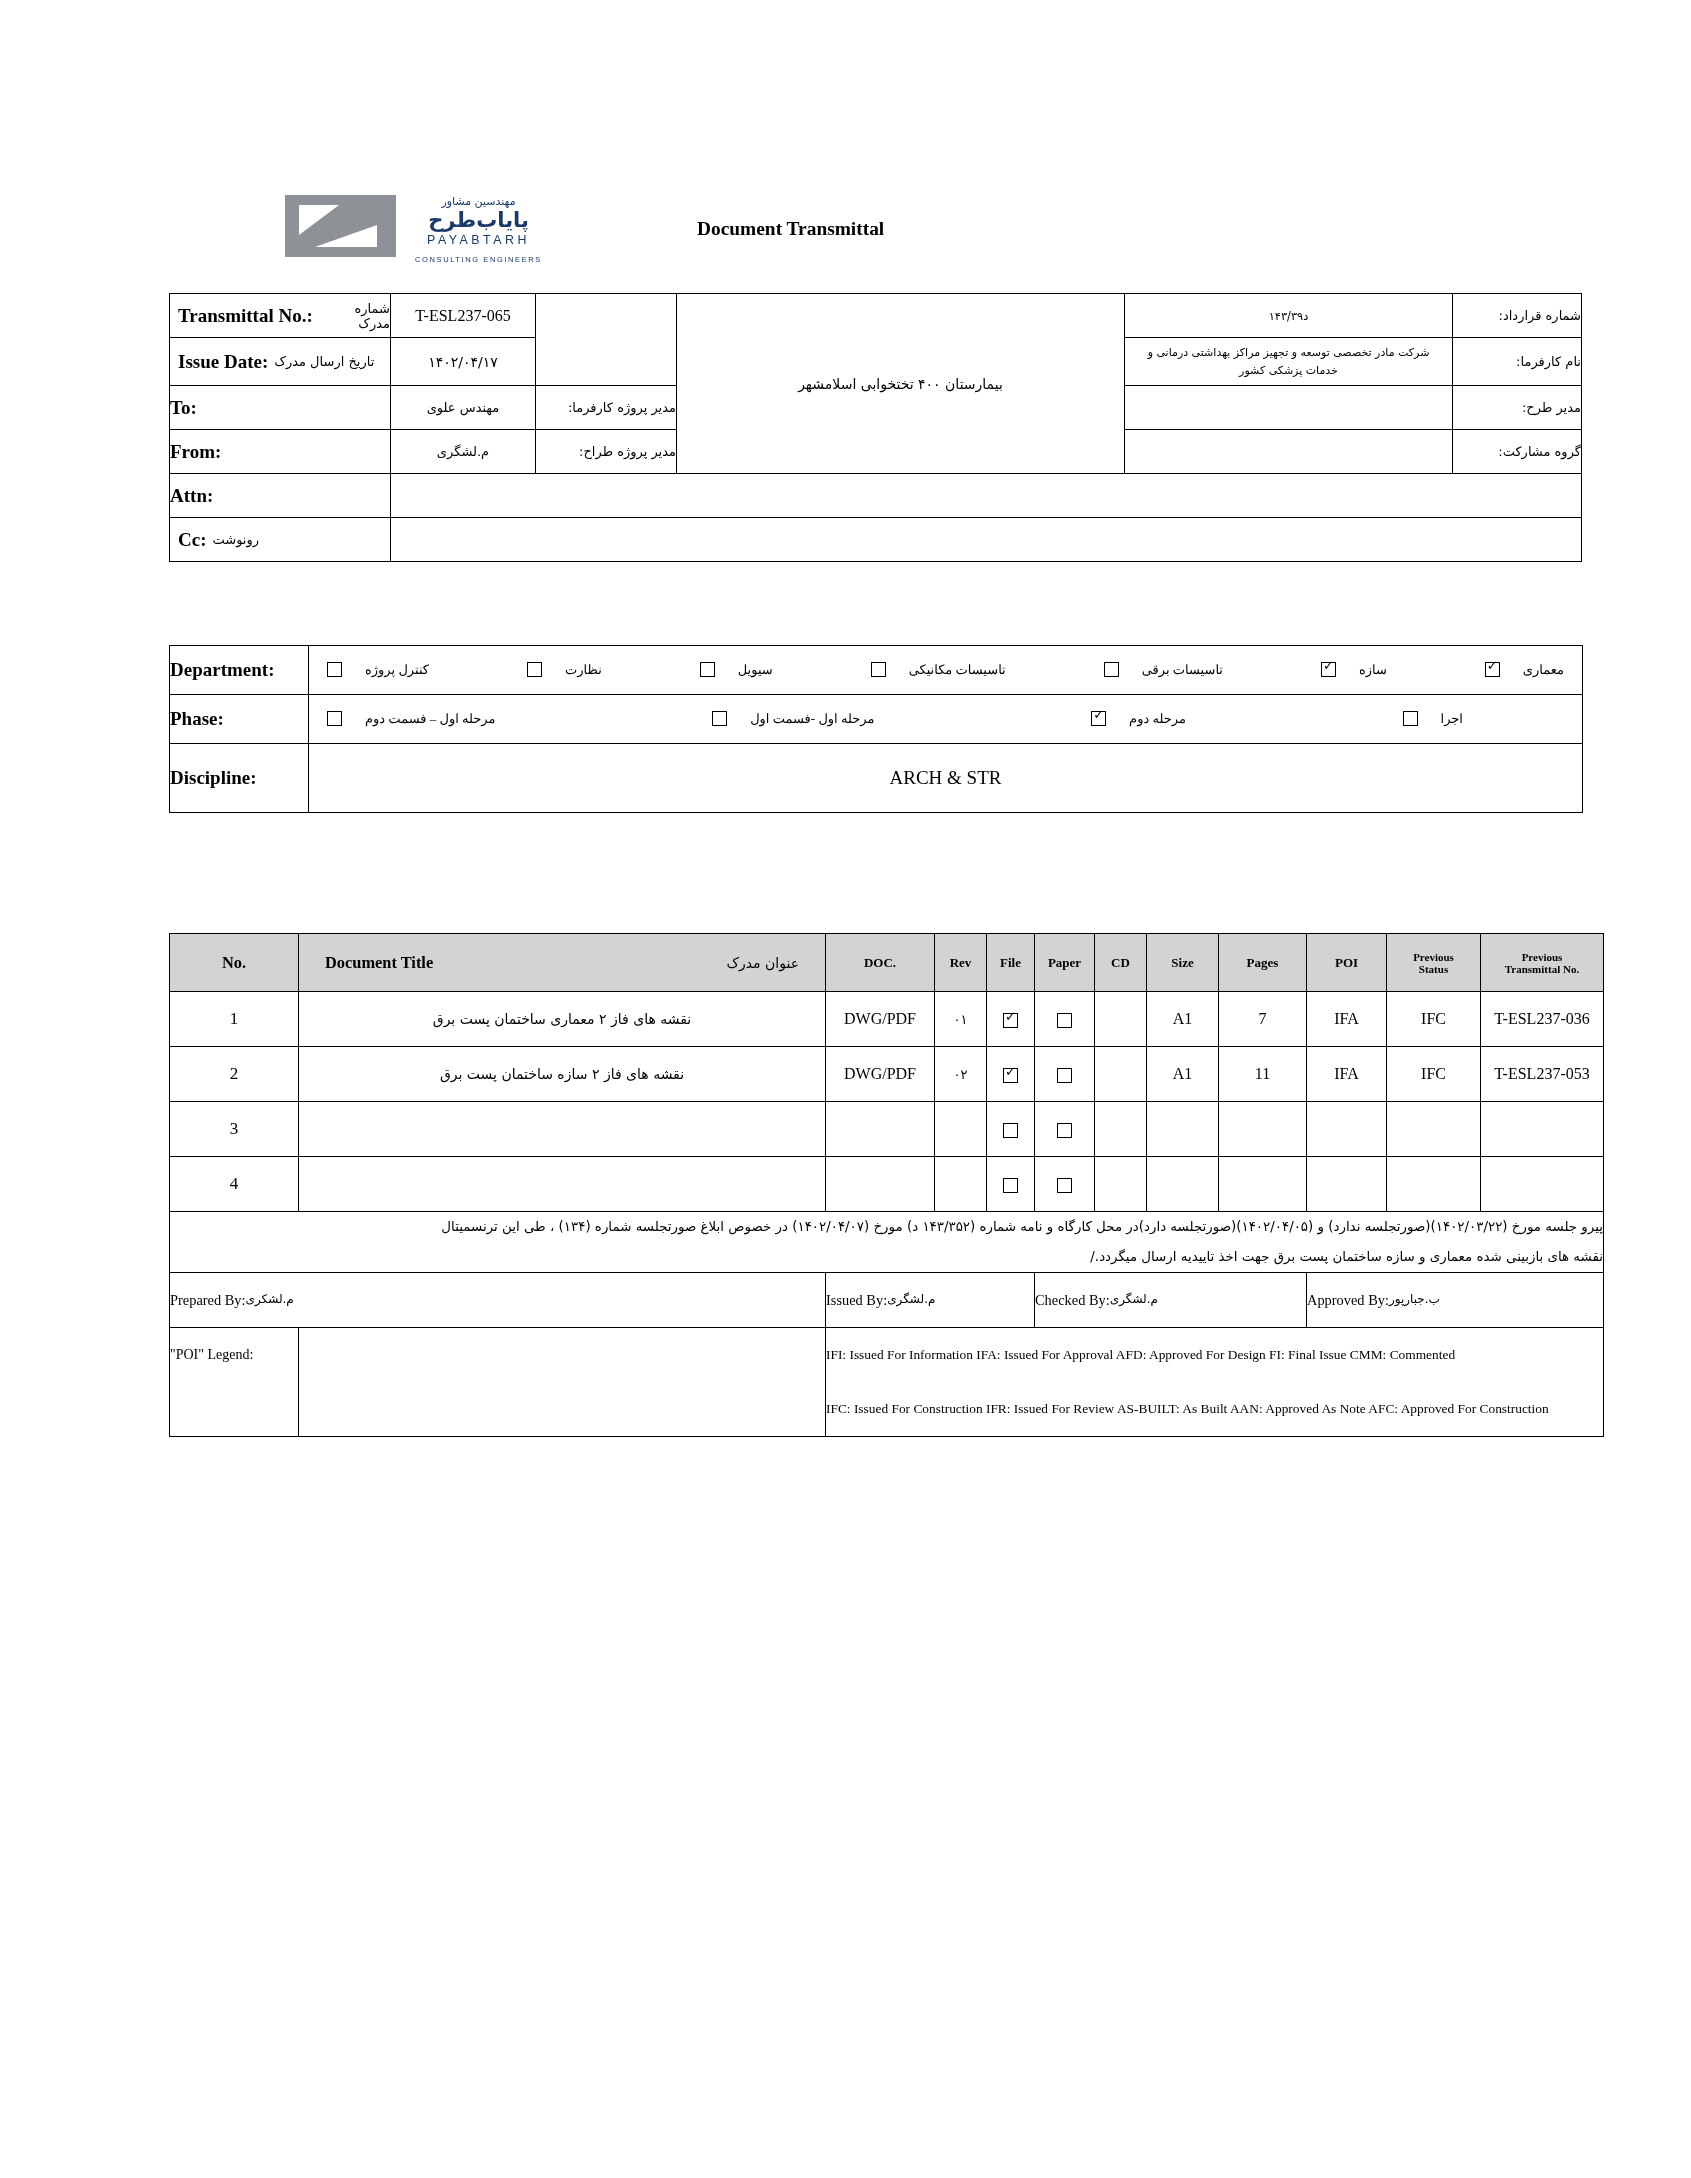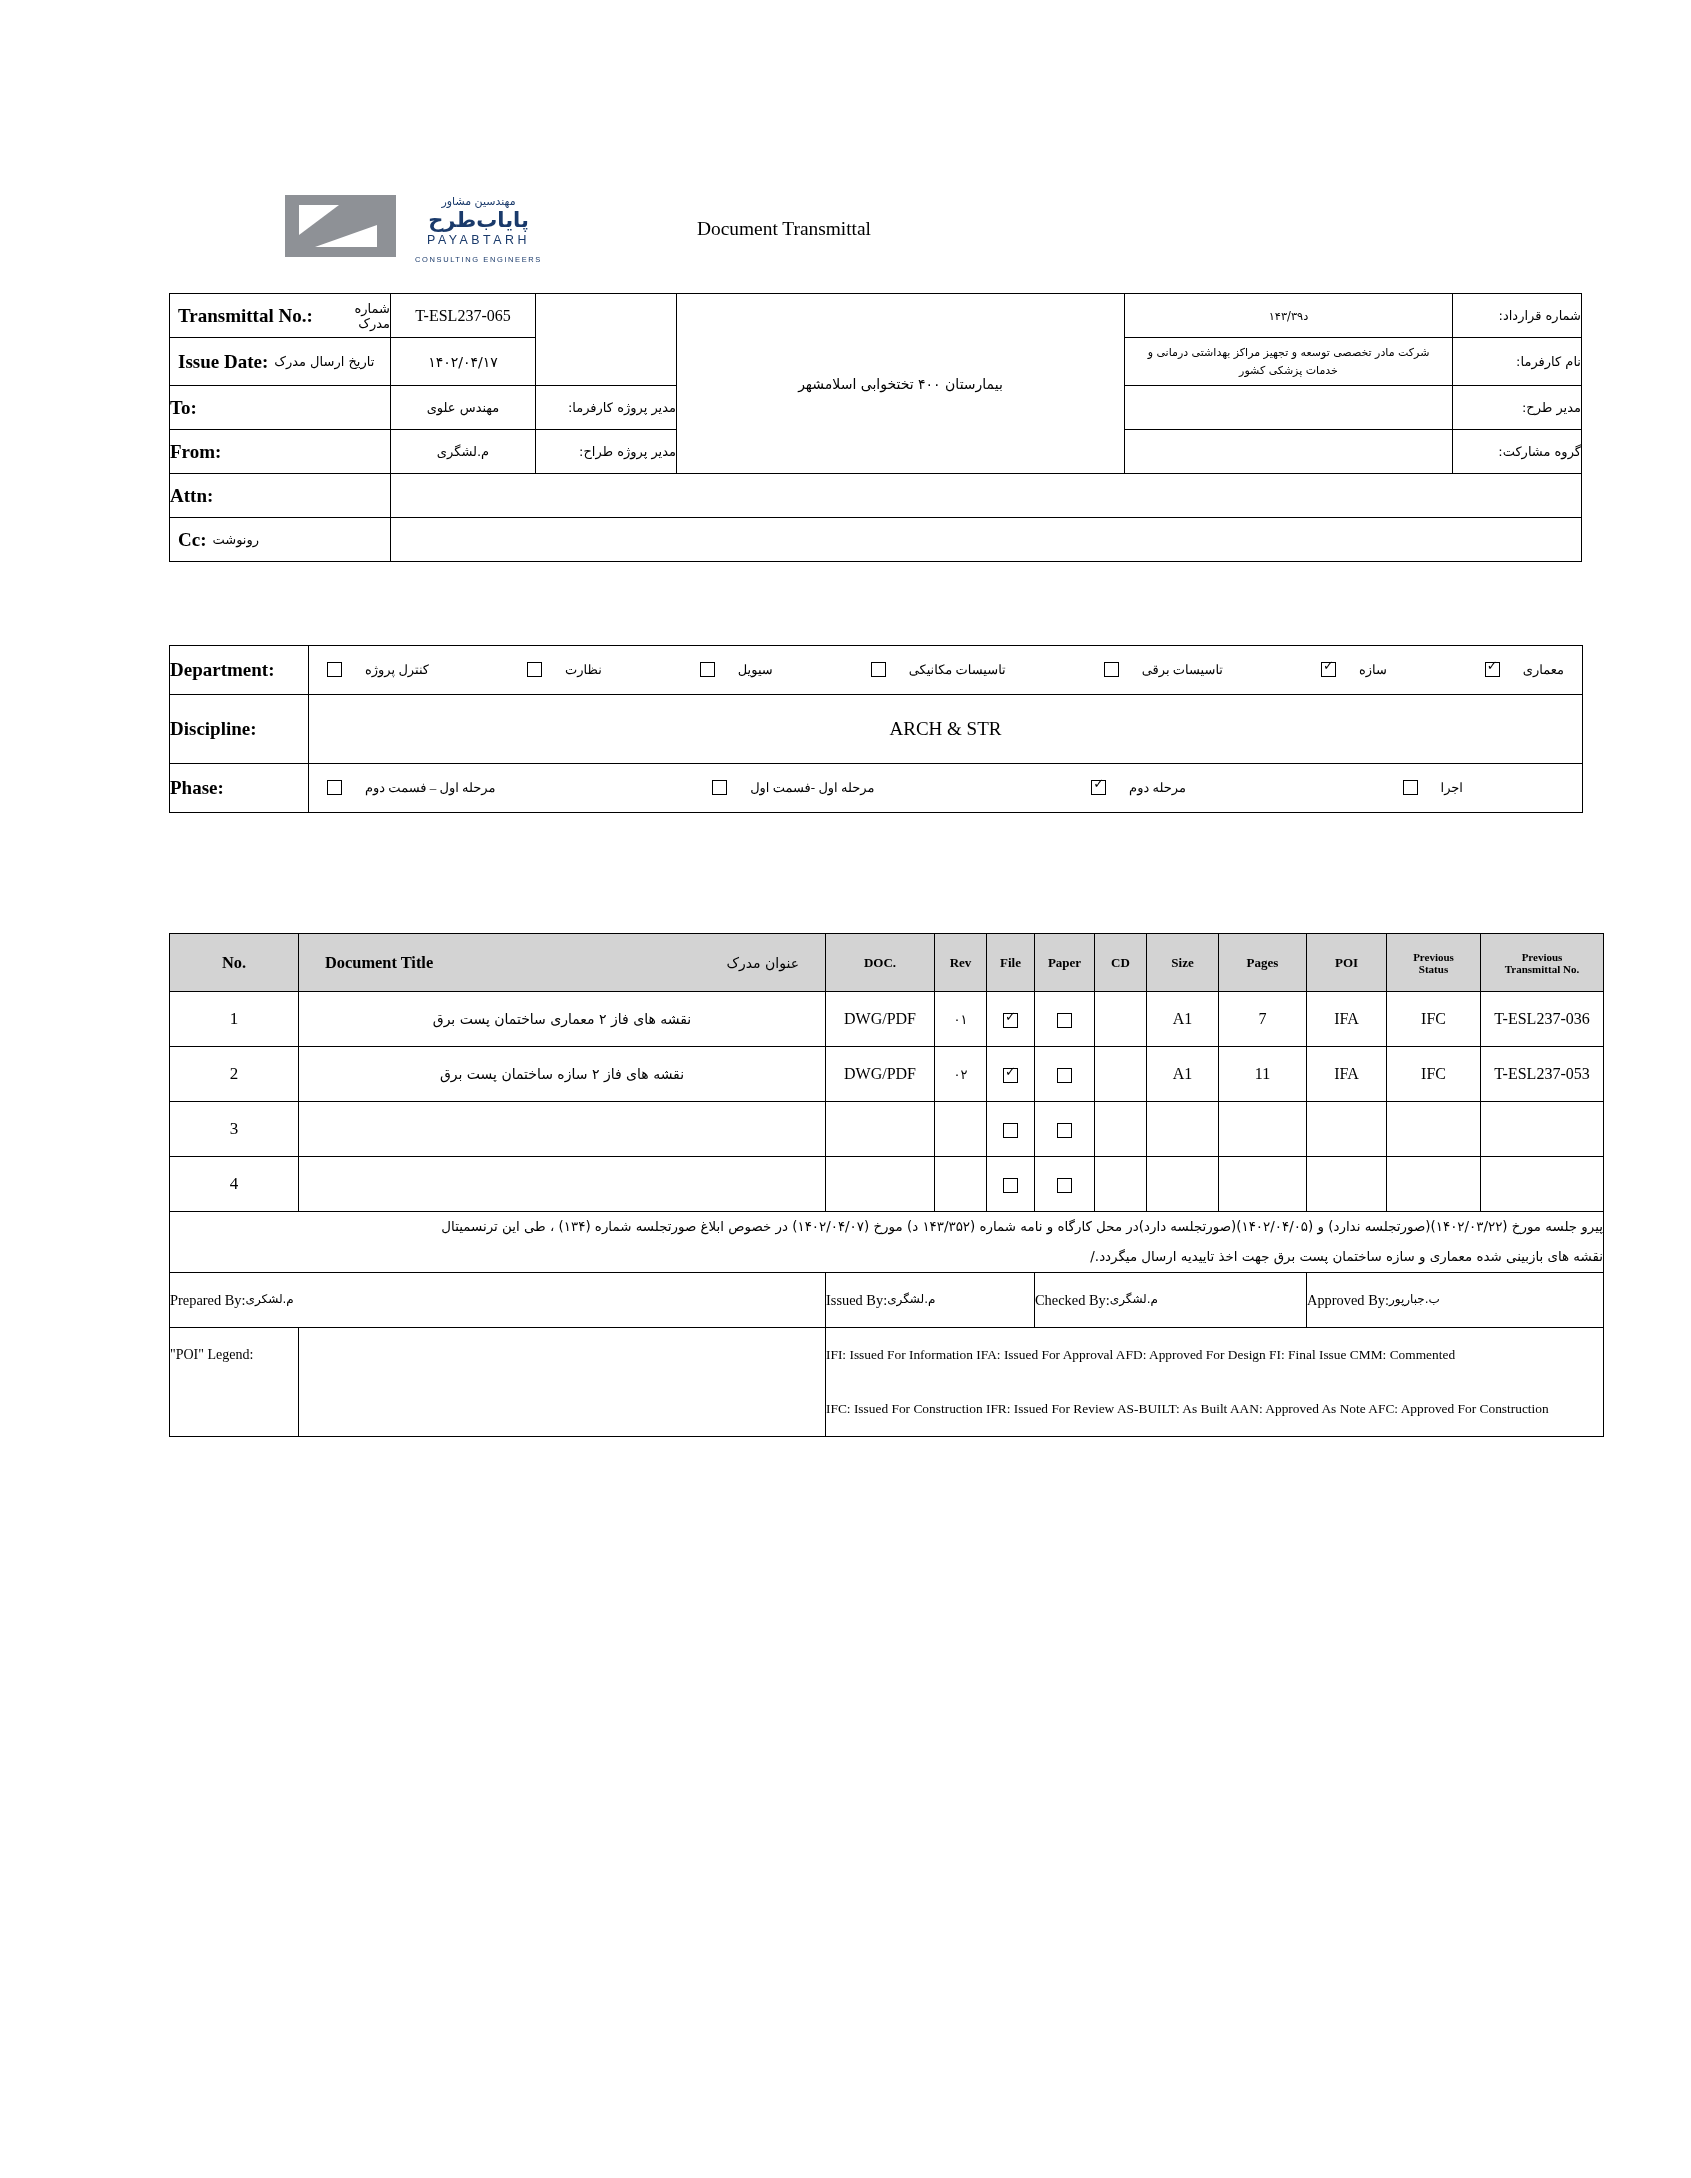"Document Transmittal" .doc-title { font-weight: normal -> bold }
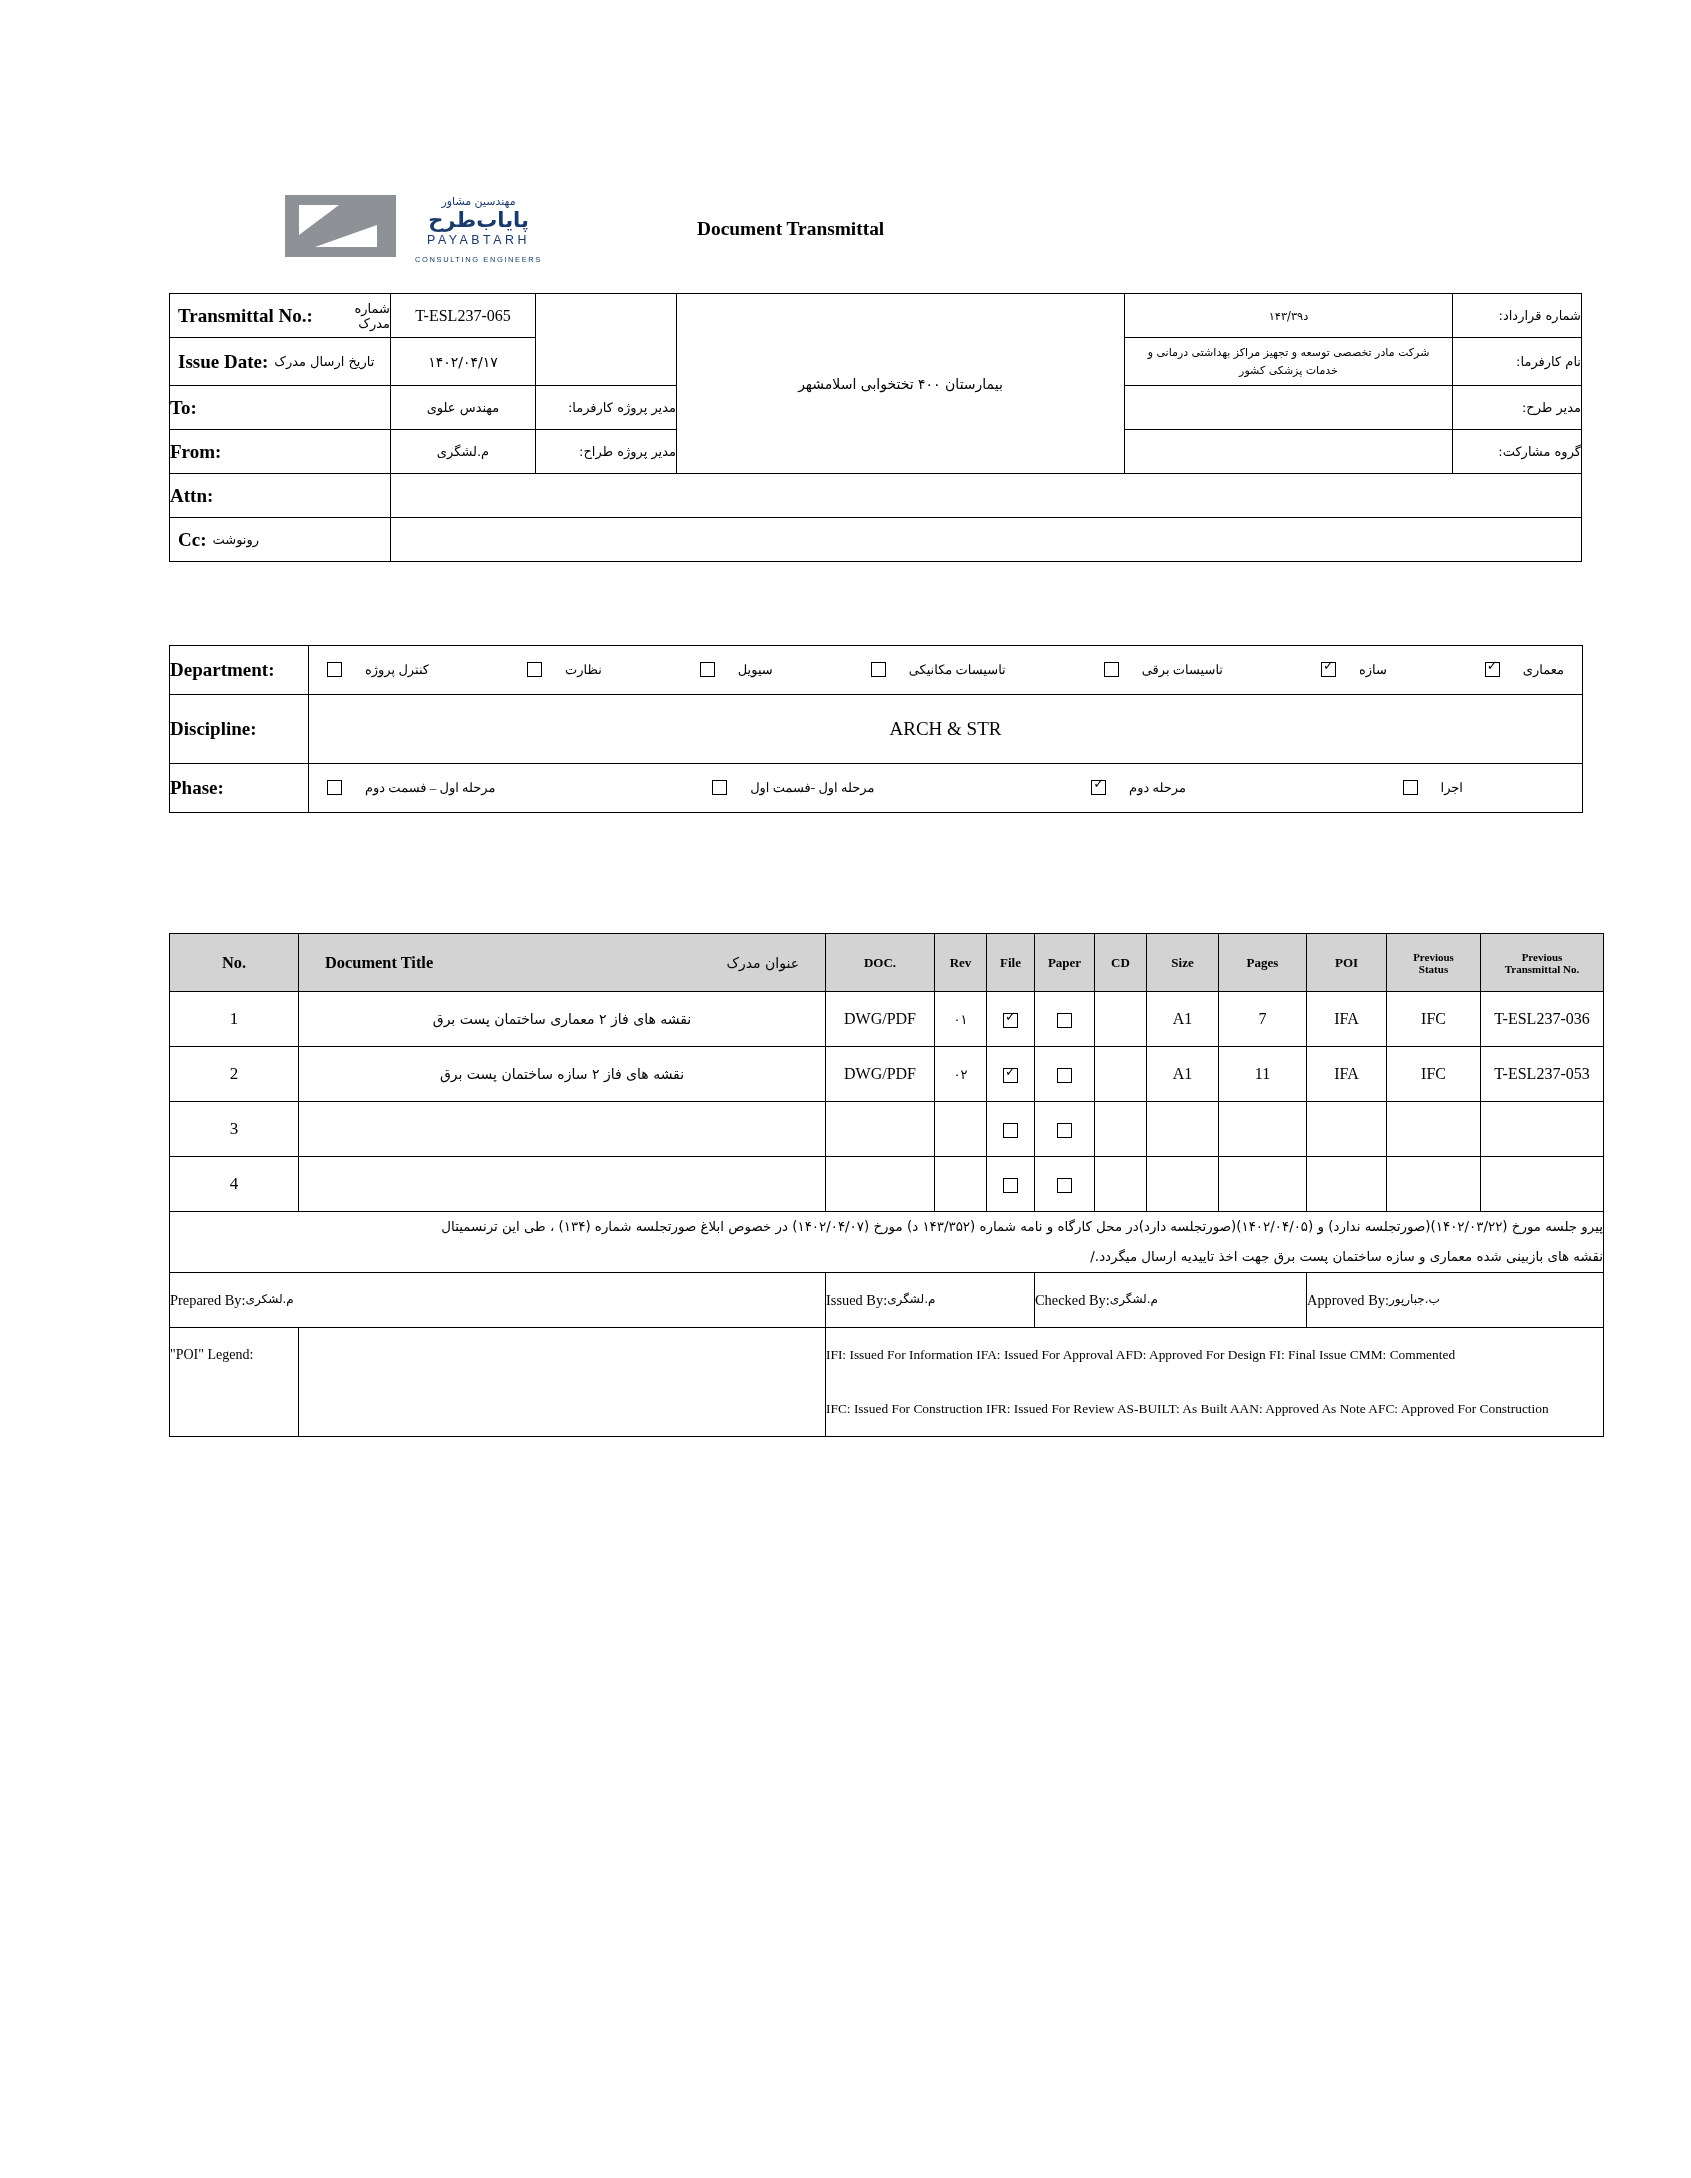"Discipline:" tr { order: before "Phase:" -> after "Phase:" }
